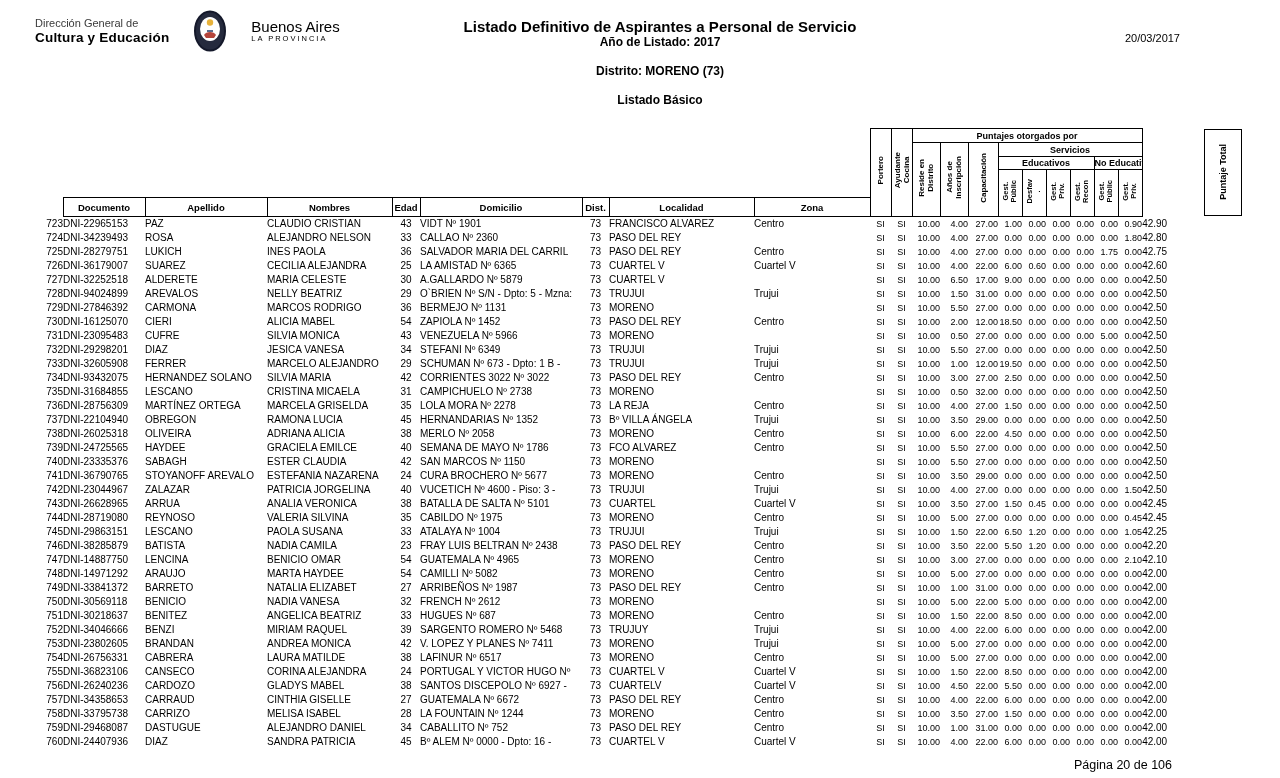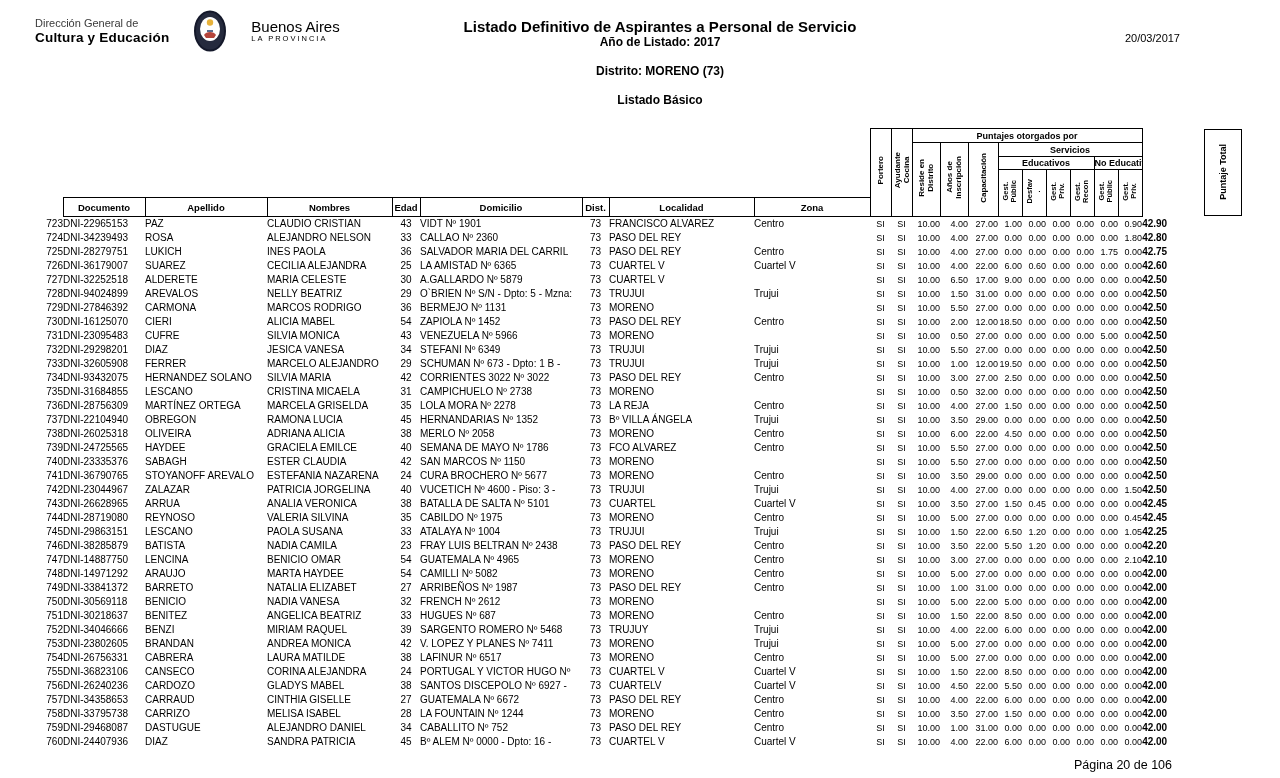"42.90" .c-total { font-weight: bold -> normal }
